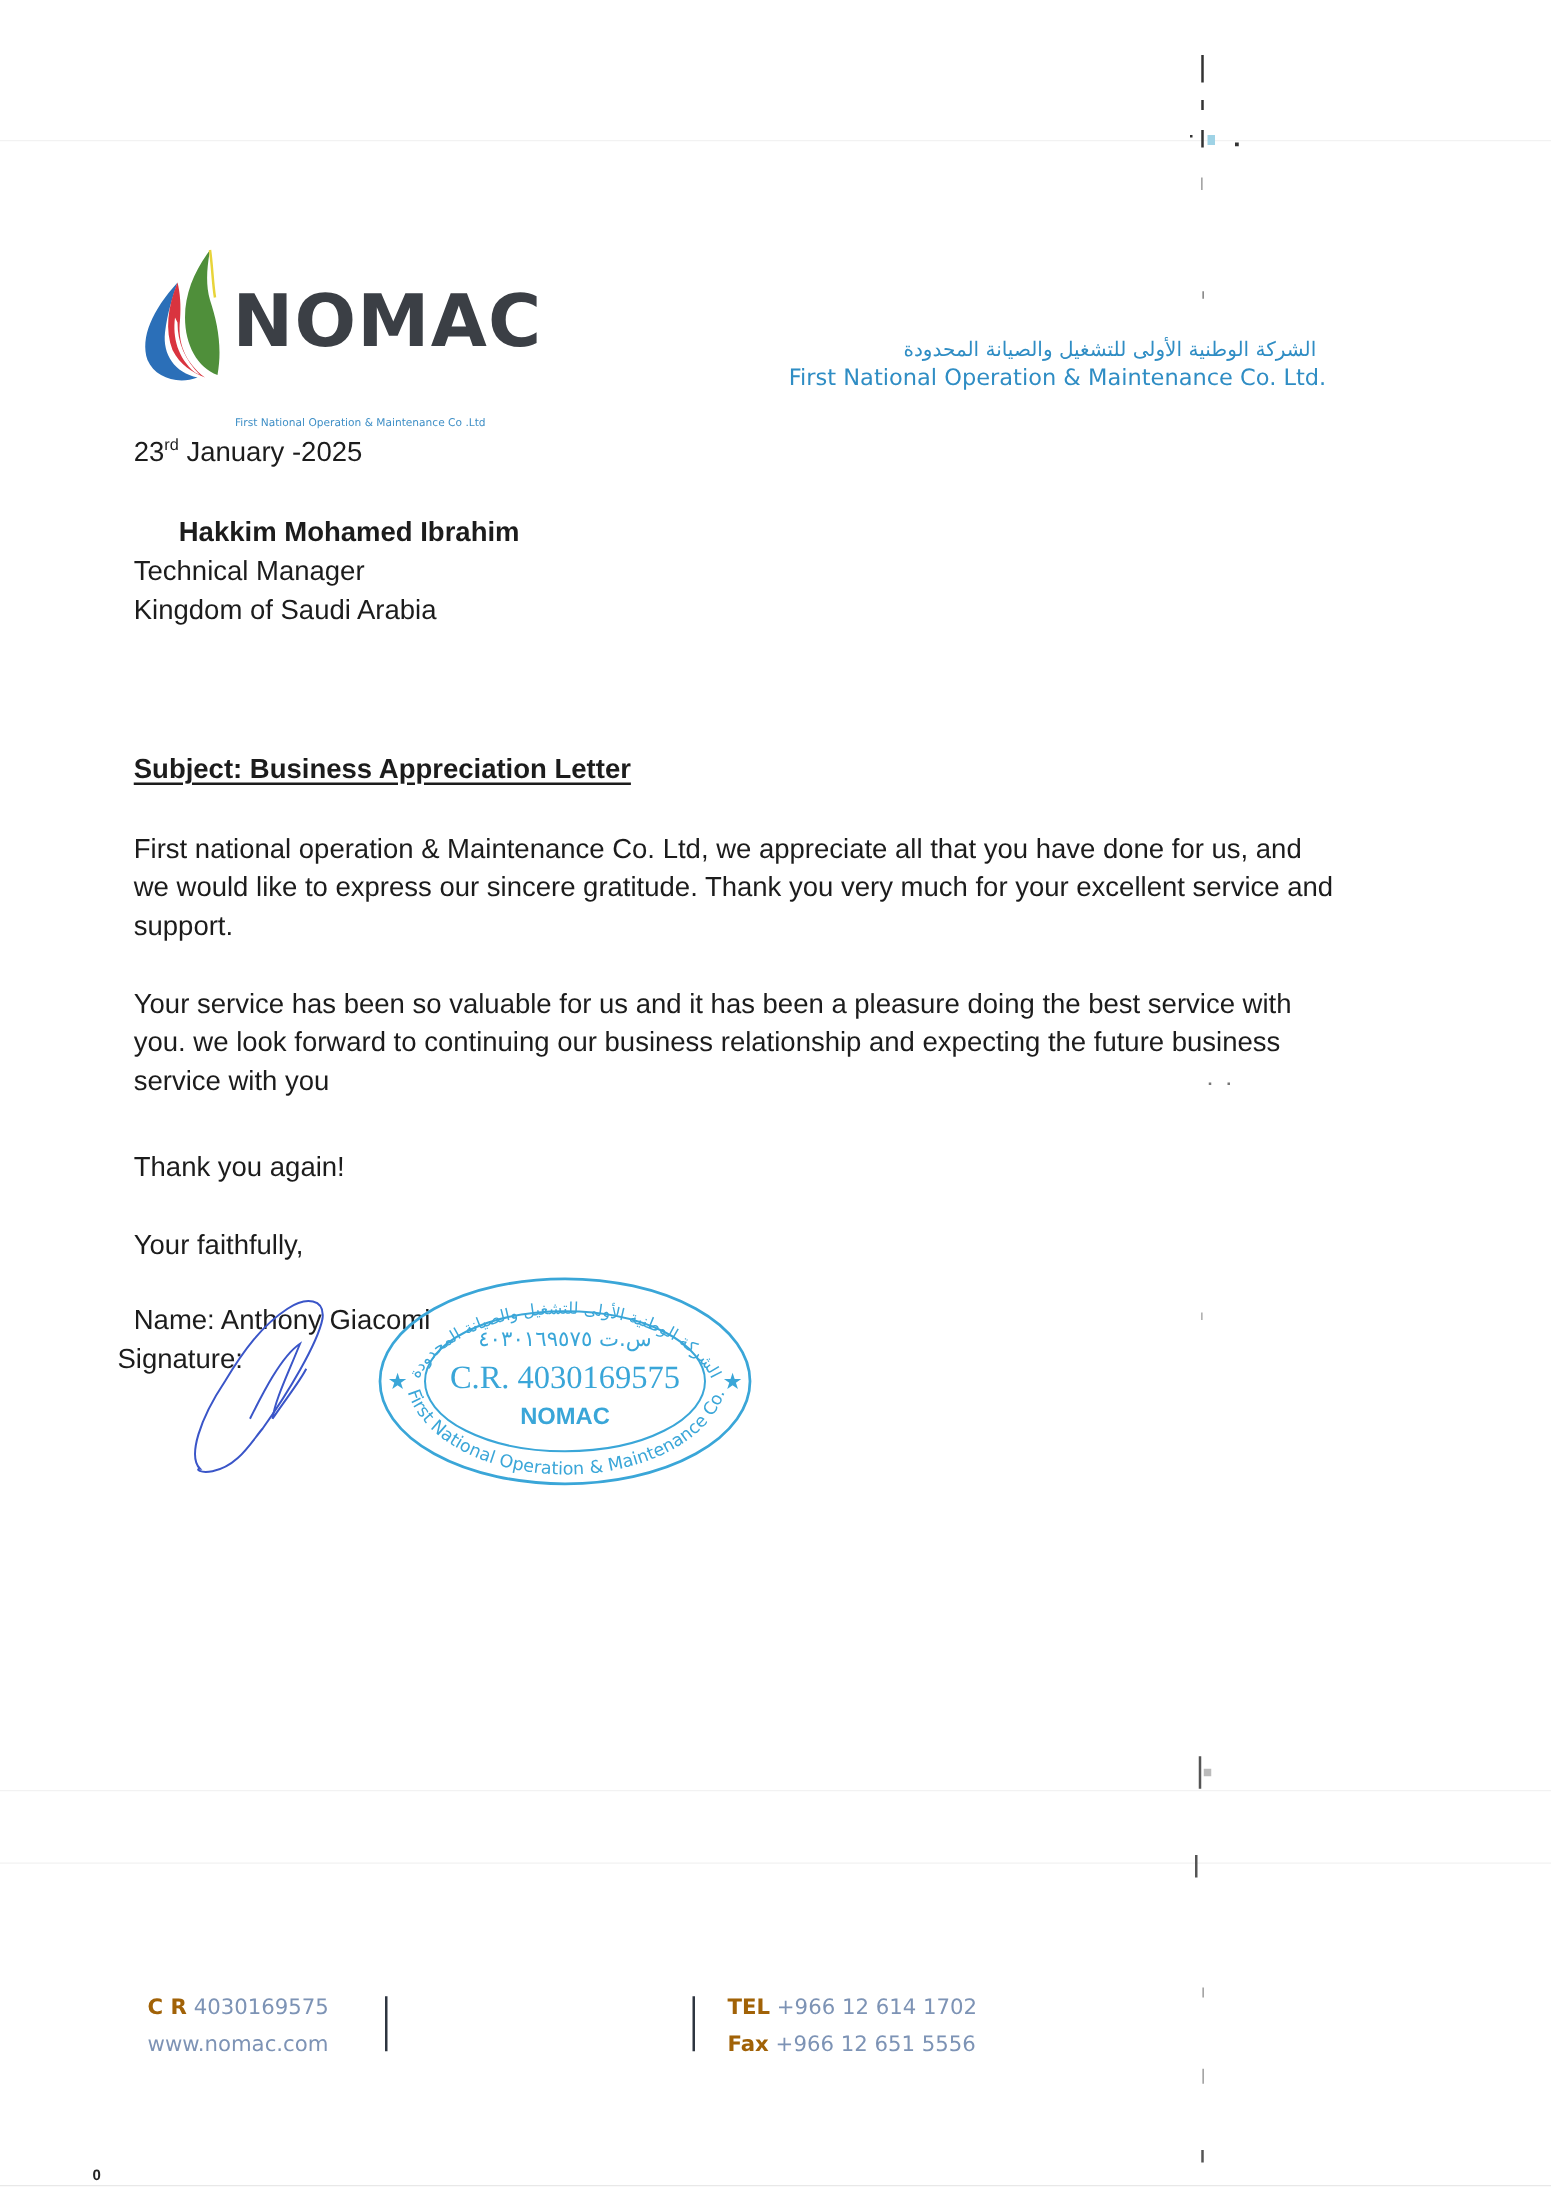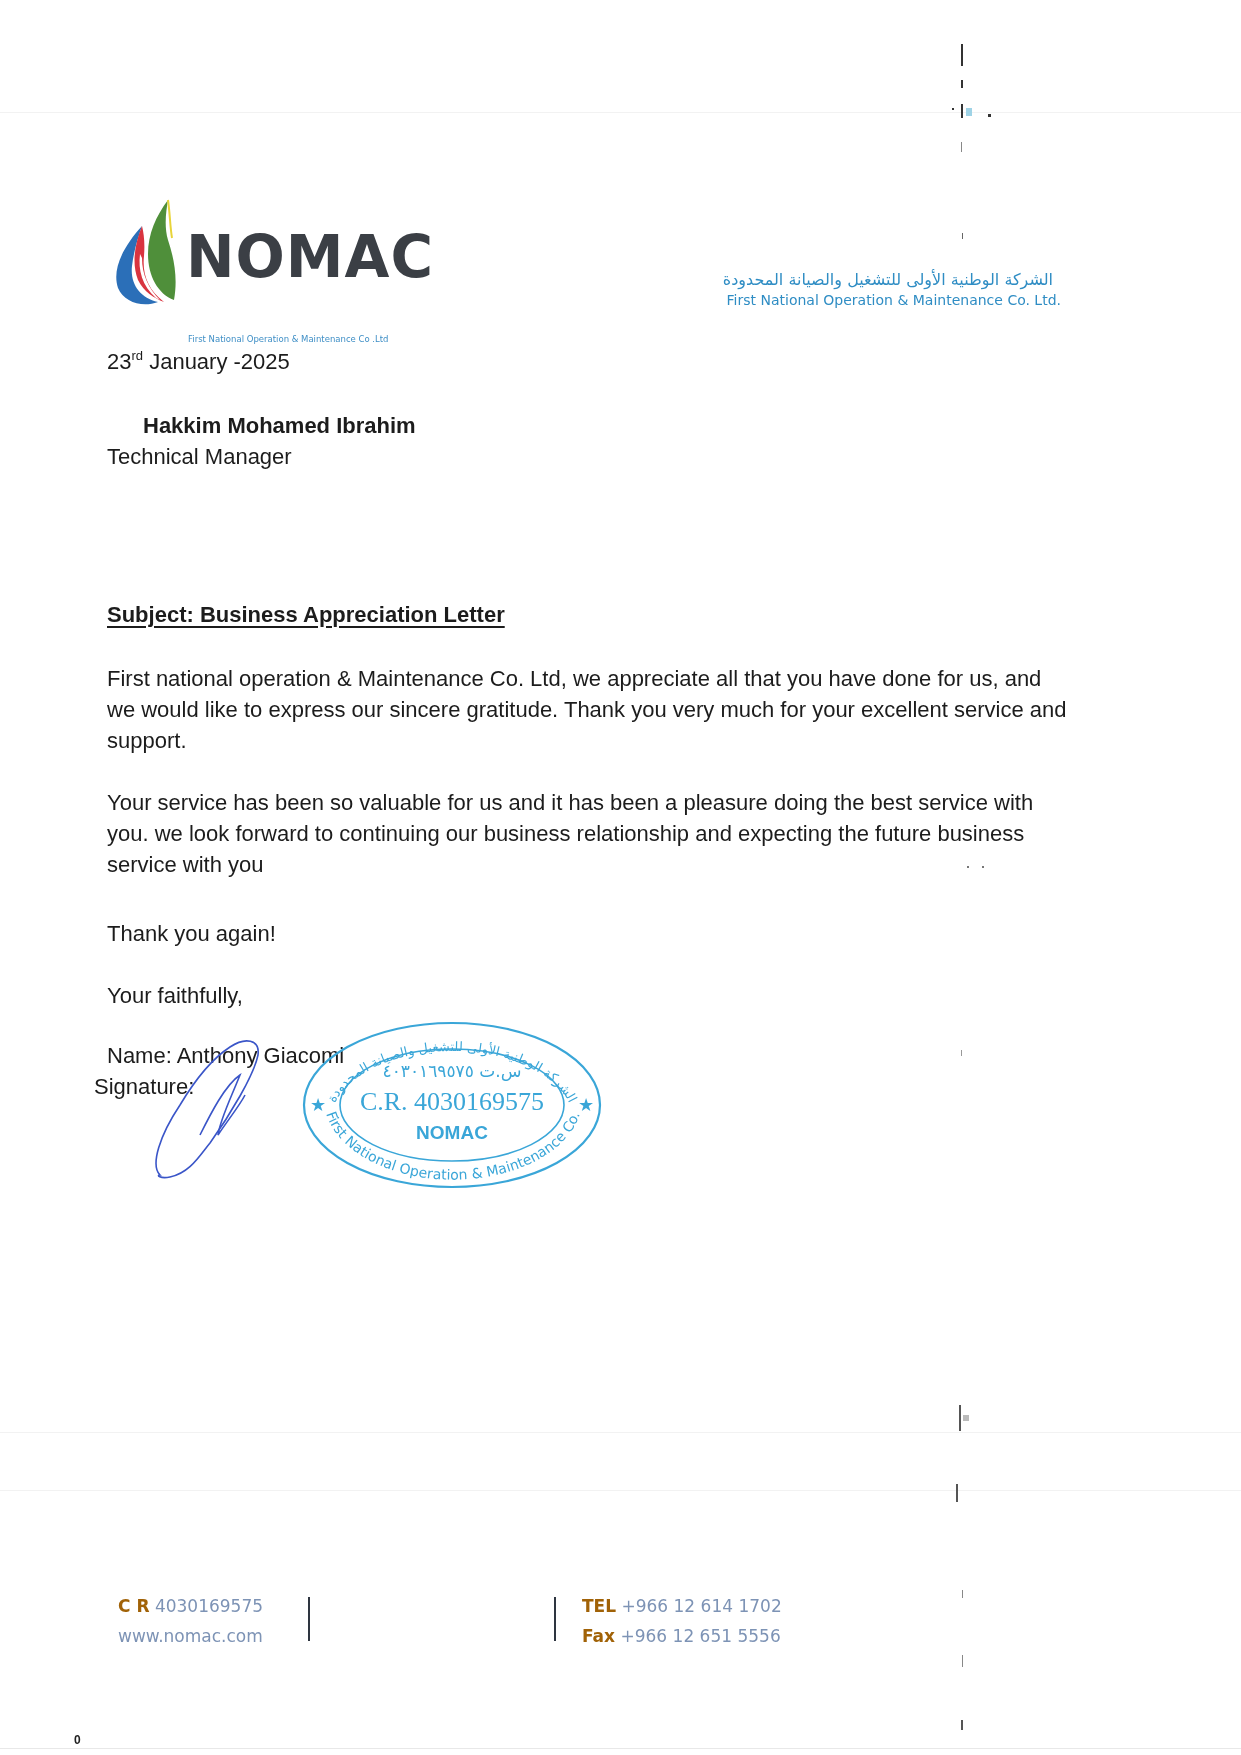"First National Operation & Maintenance Co. Ltd." #hdr-en { font-size: 14px -> 18px }
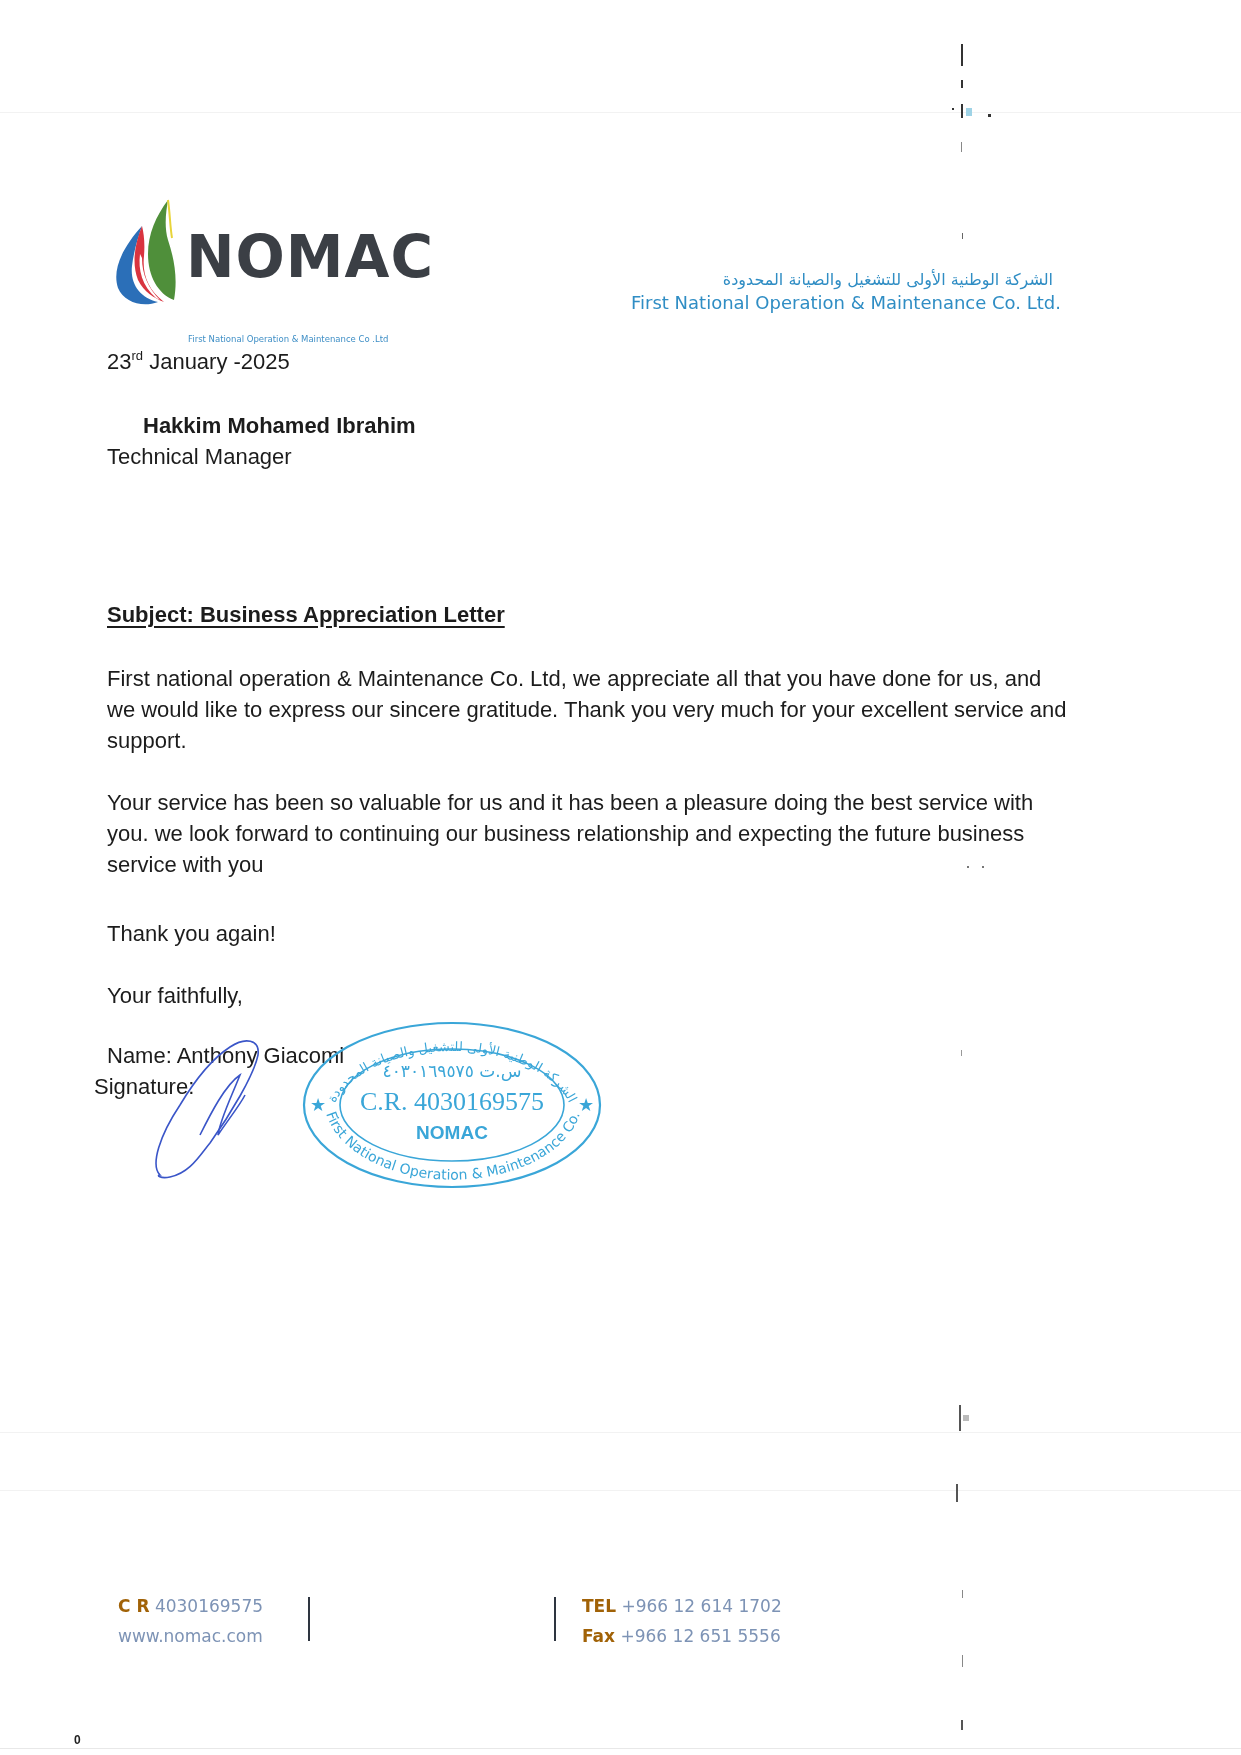"Kingdom of Saudi Arabia" div { html: none -> <div>Kingdom of Saudi Arabia</div> }
